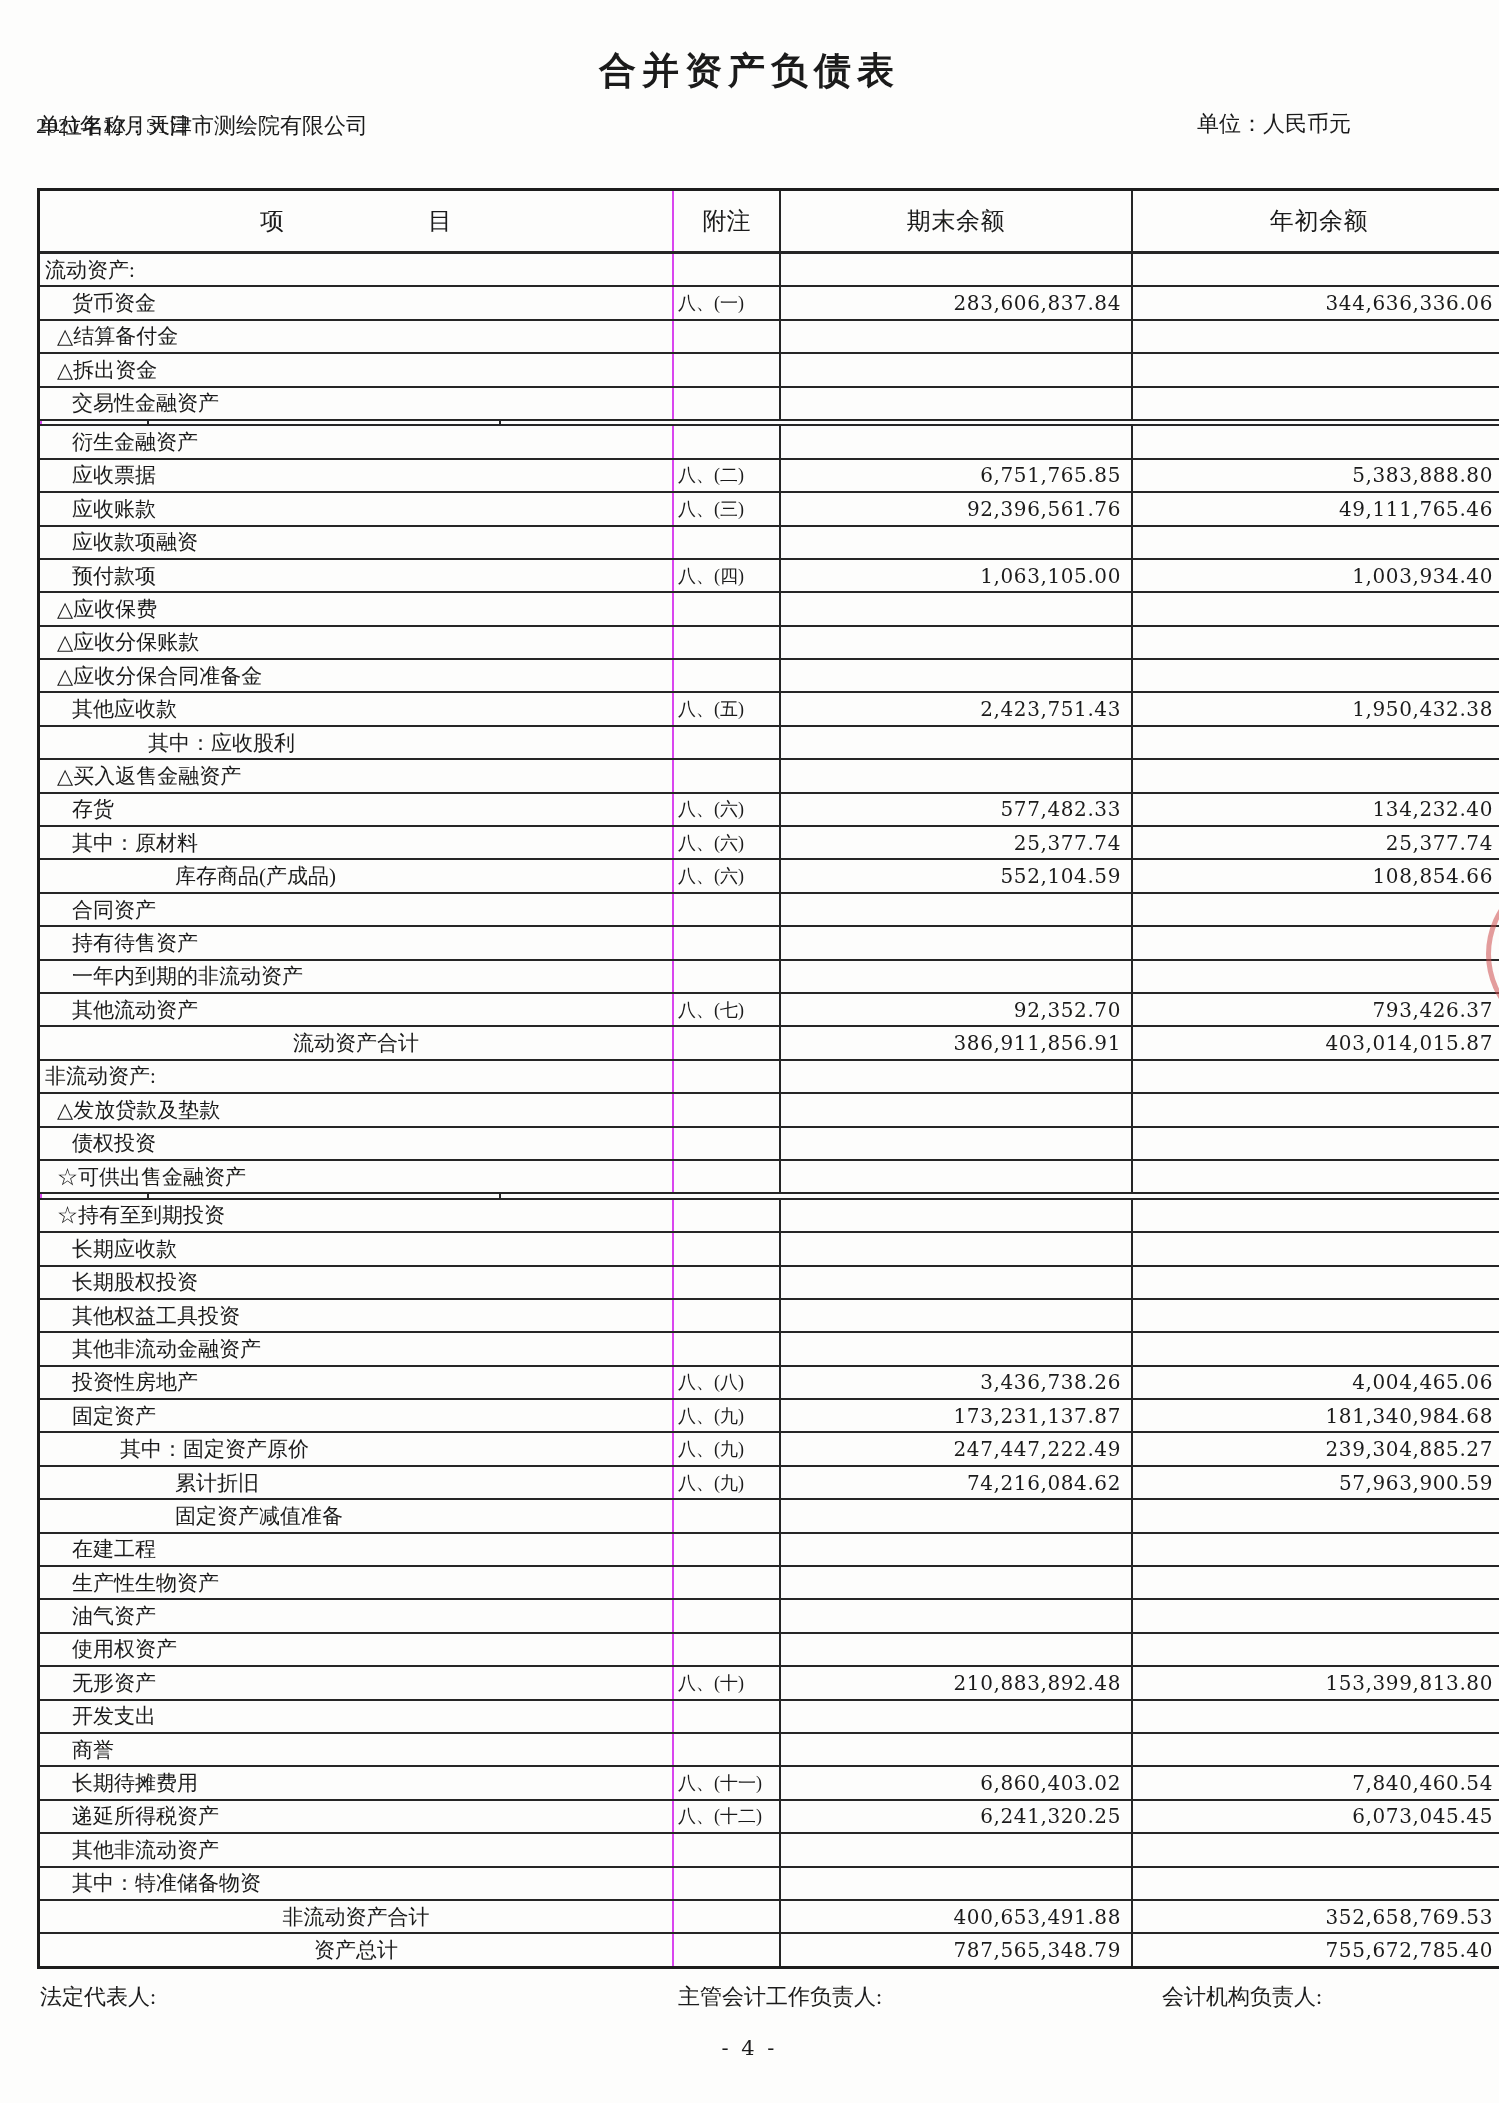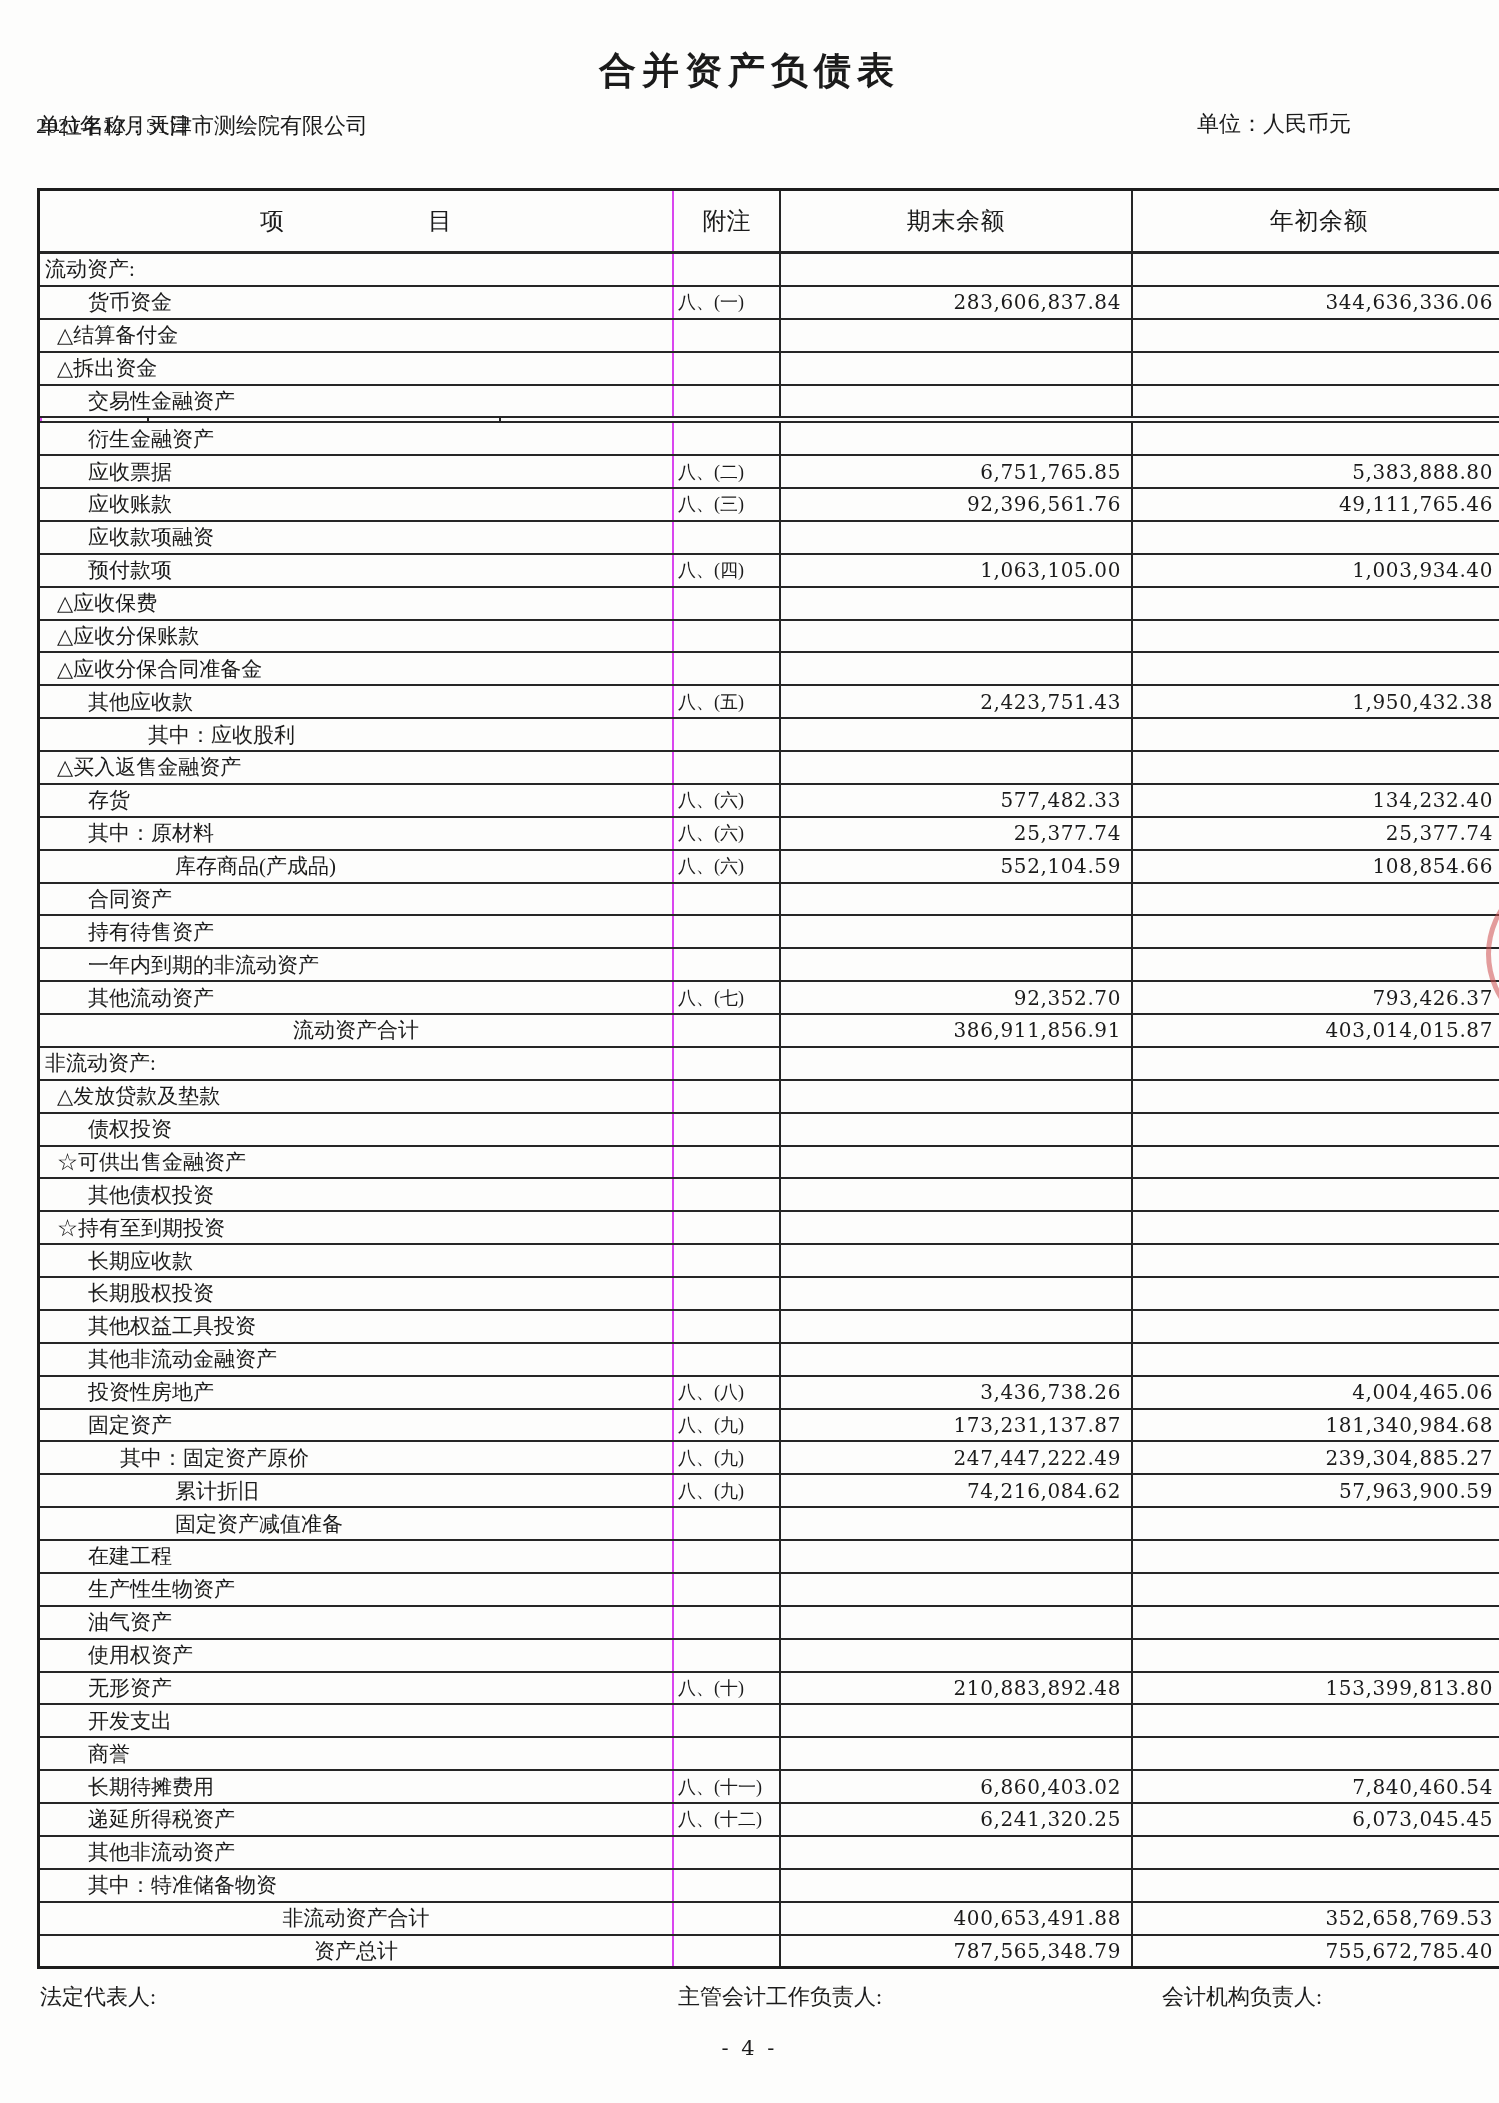"货币资金" .ind2 { padding-left: 48px -> 32px }
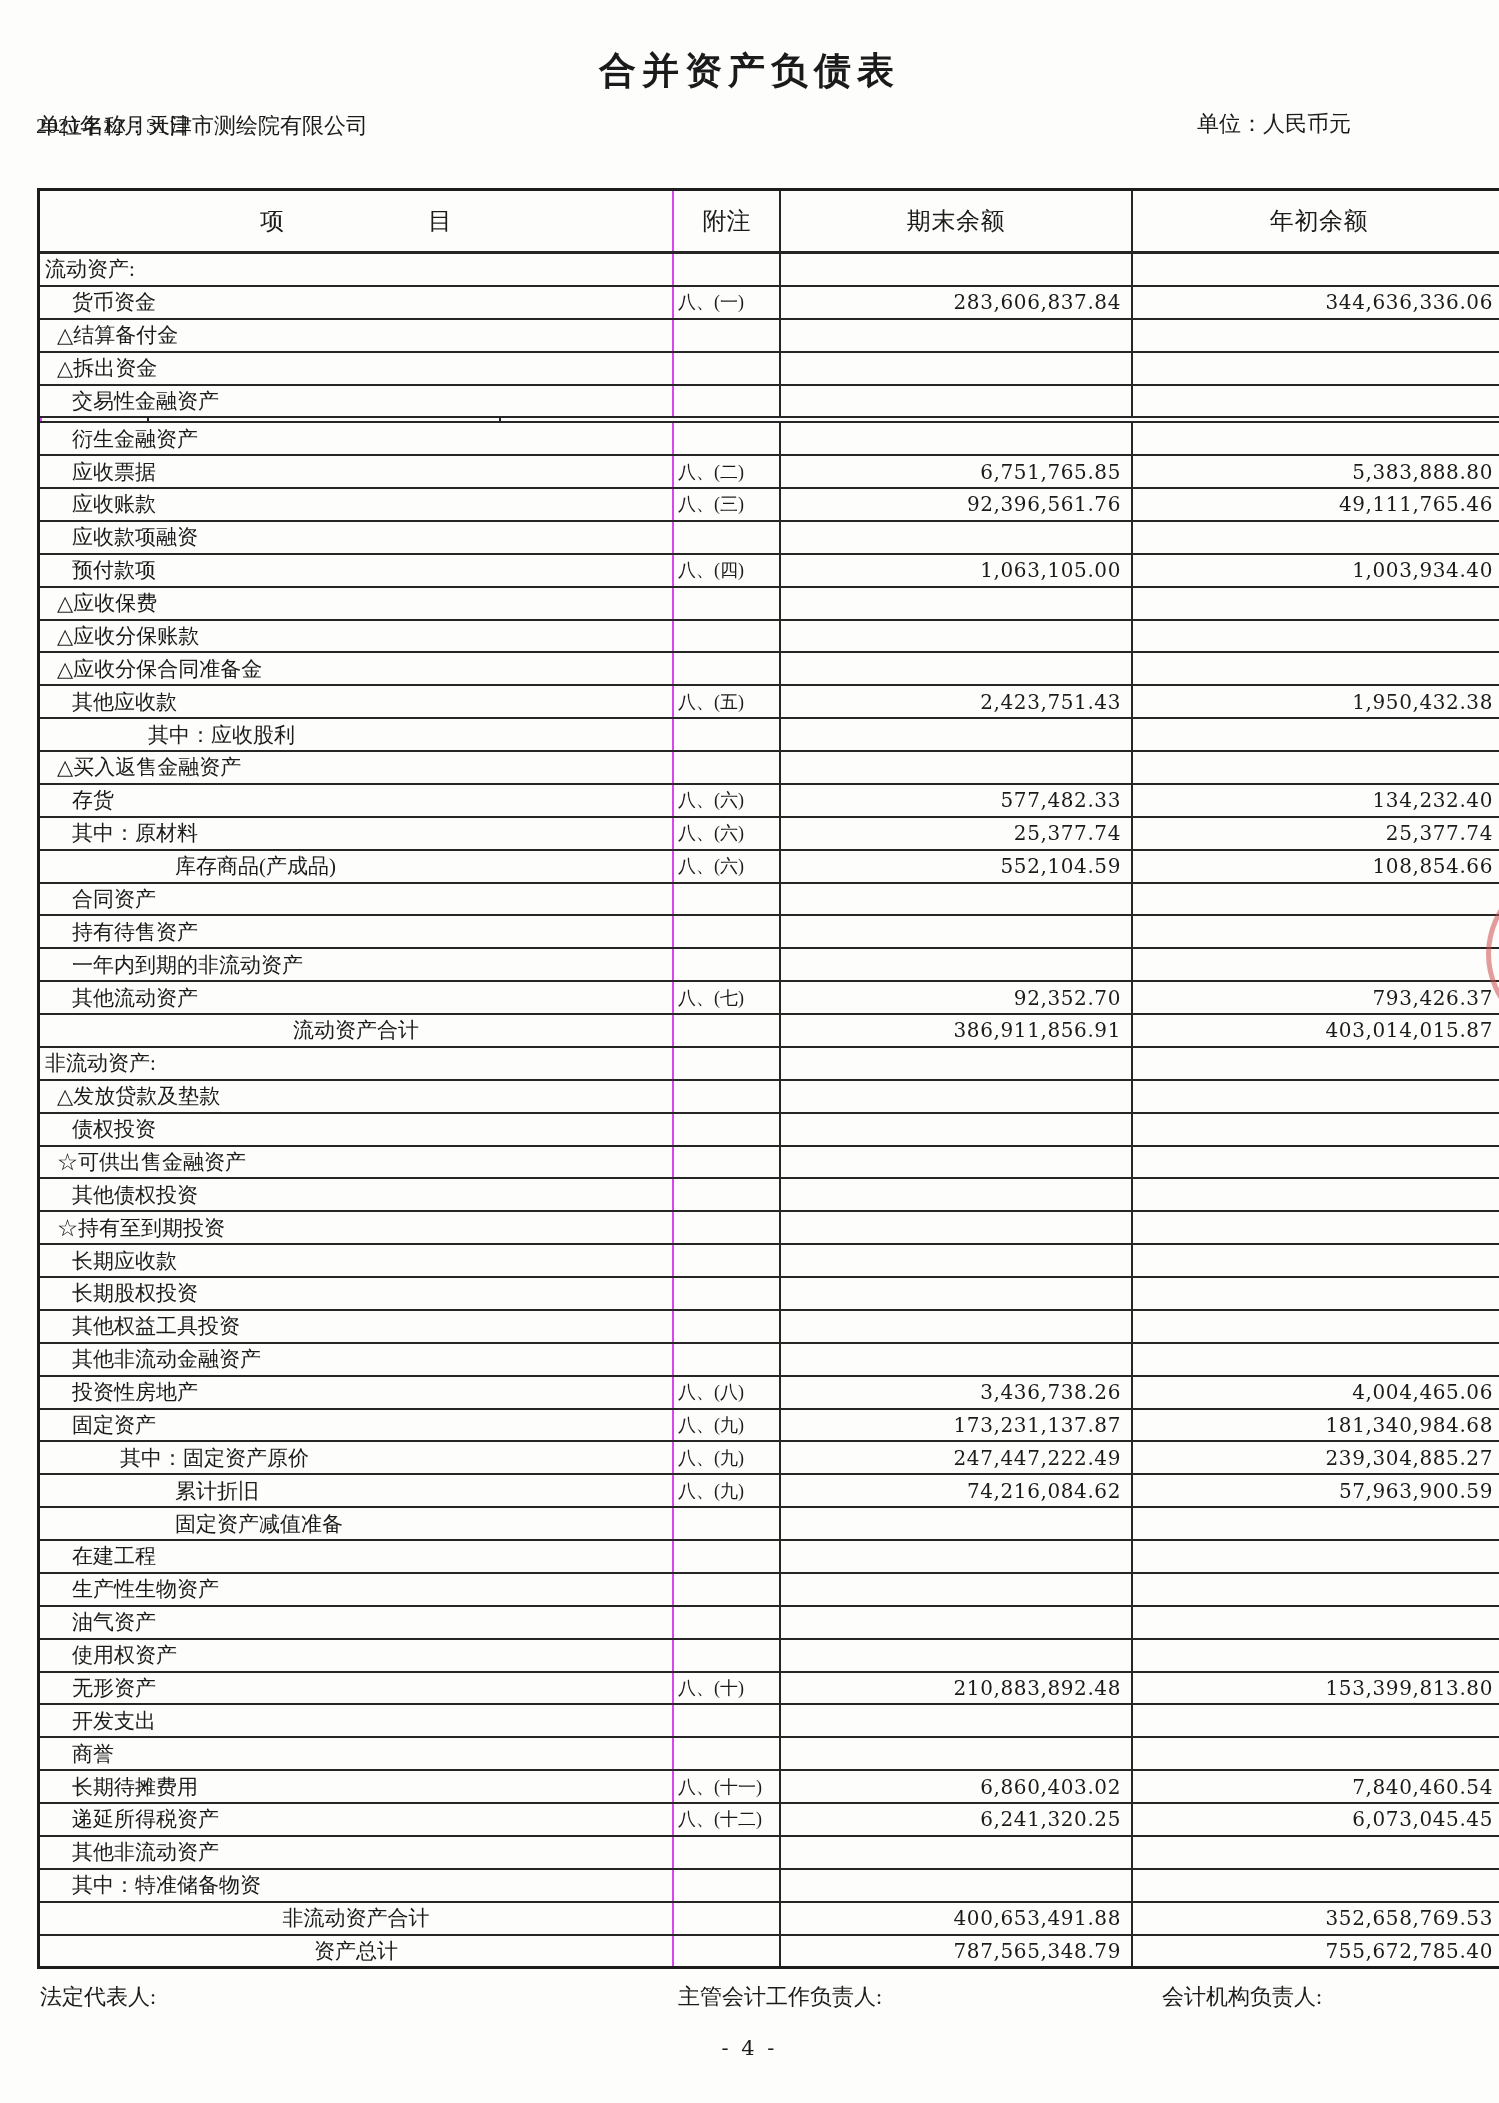"其他债权投资" div.cell { html: <div>其他债权投资</div> -> none }
